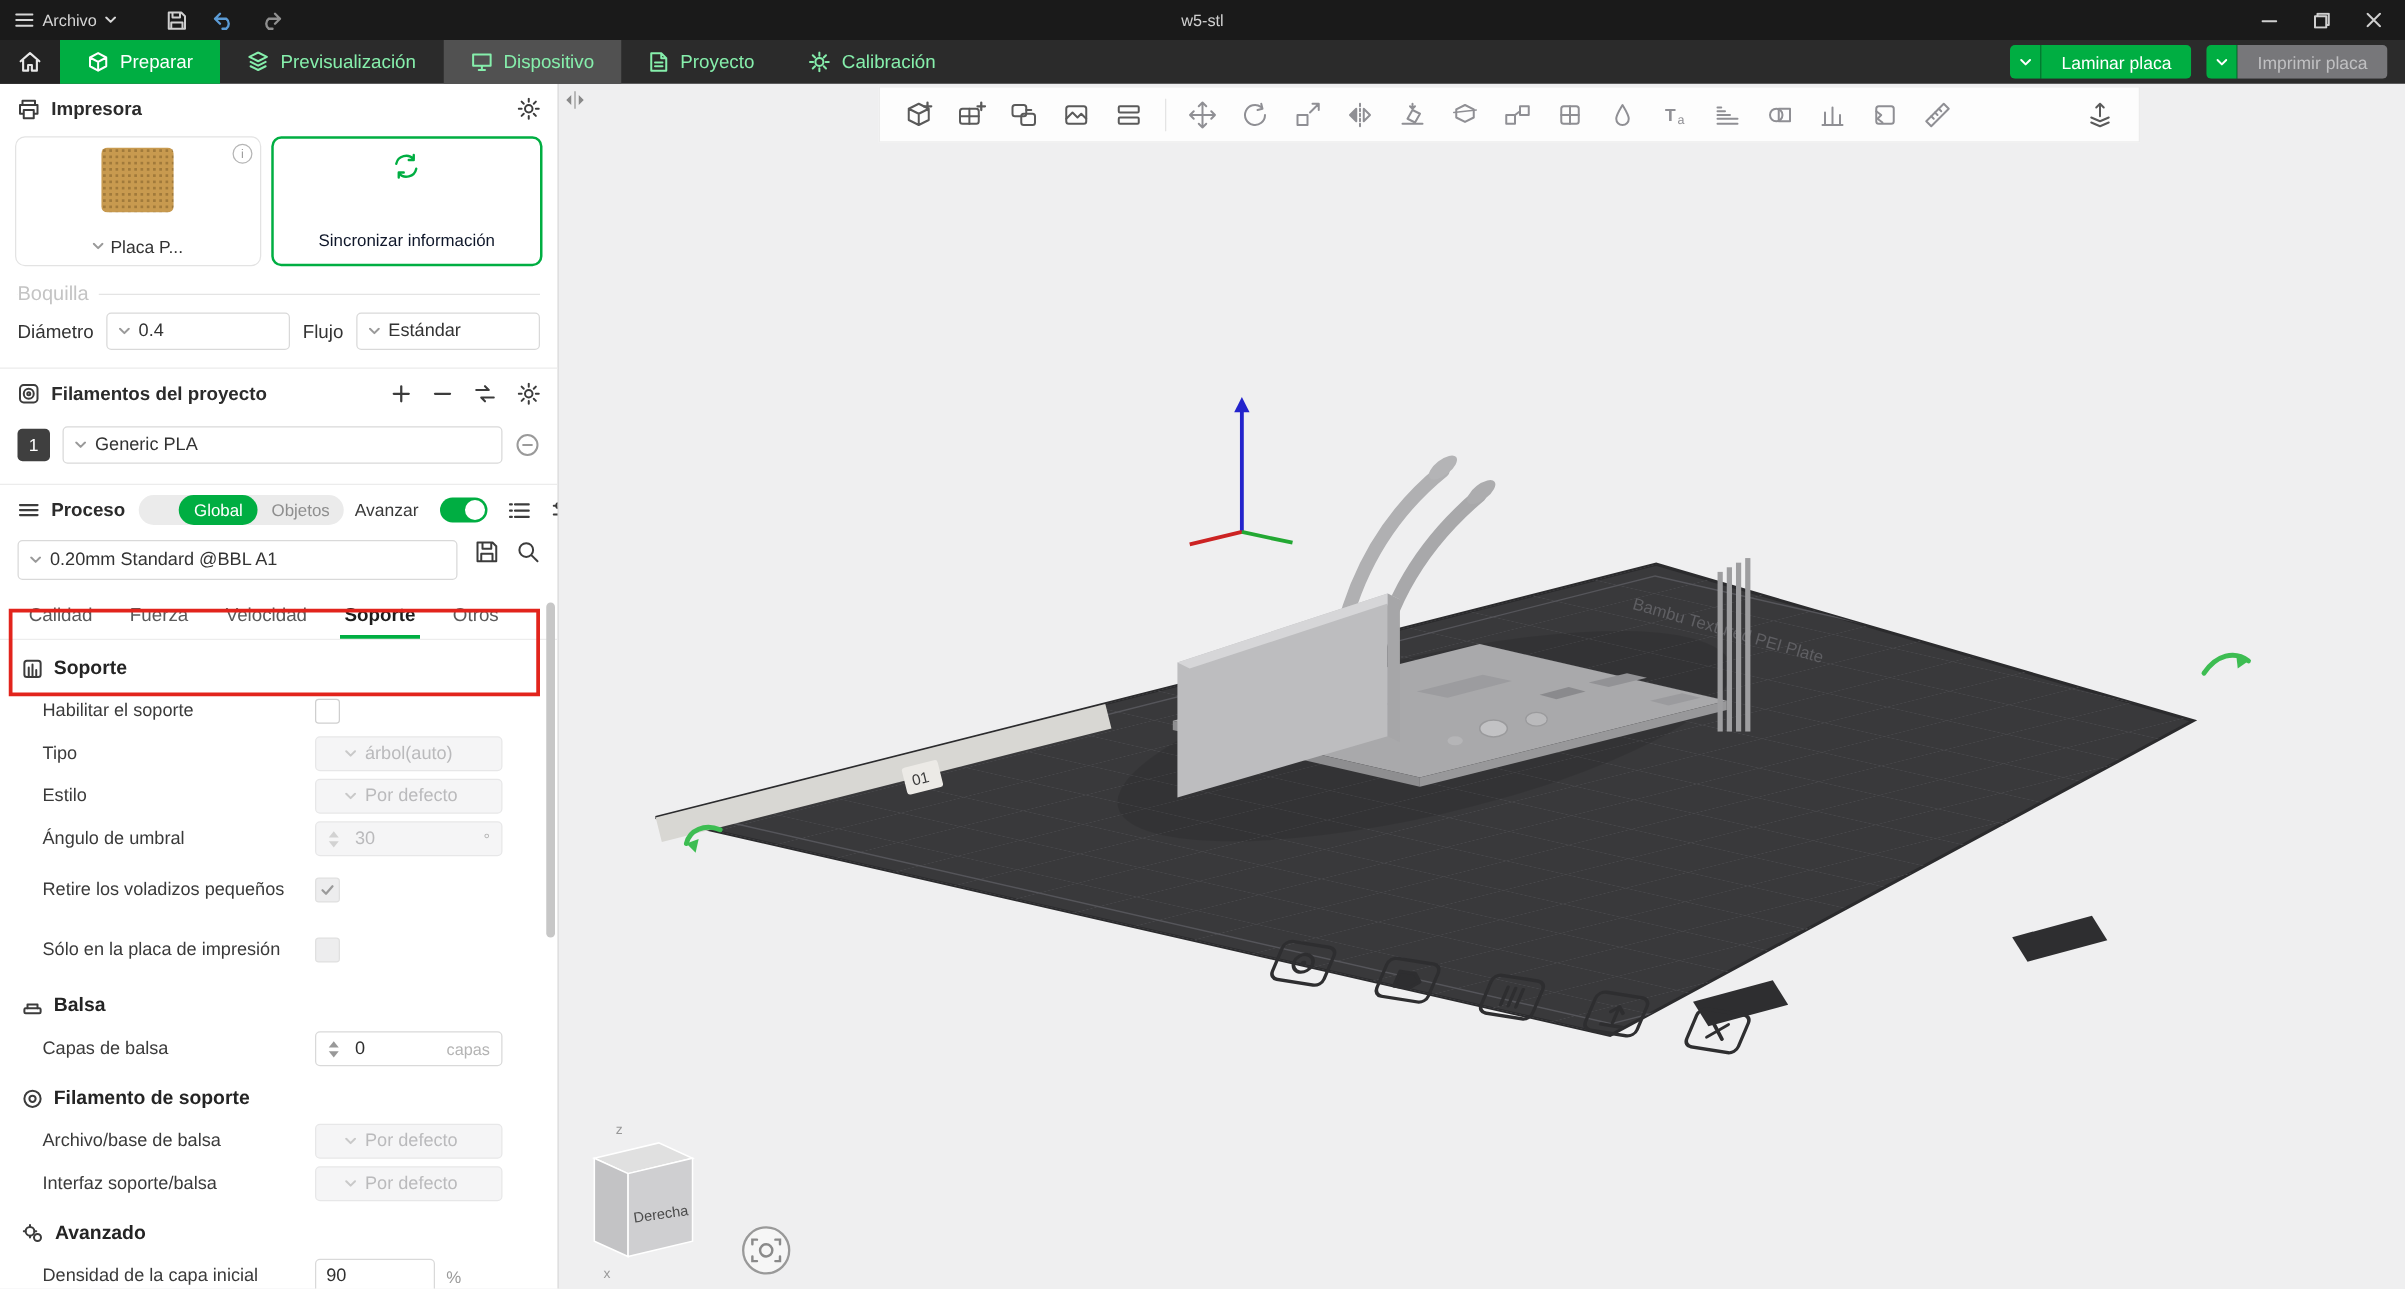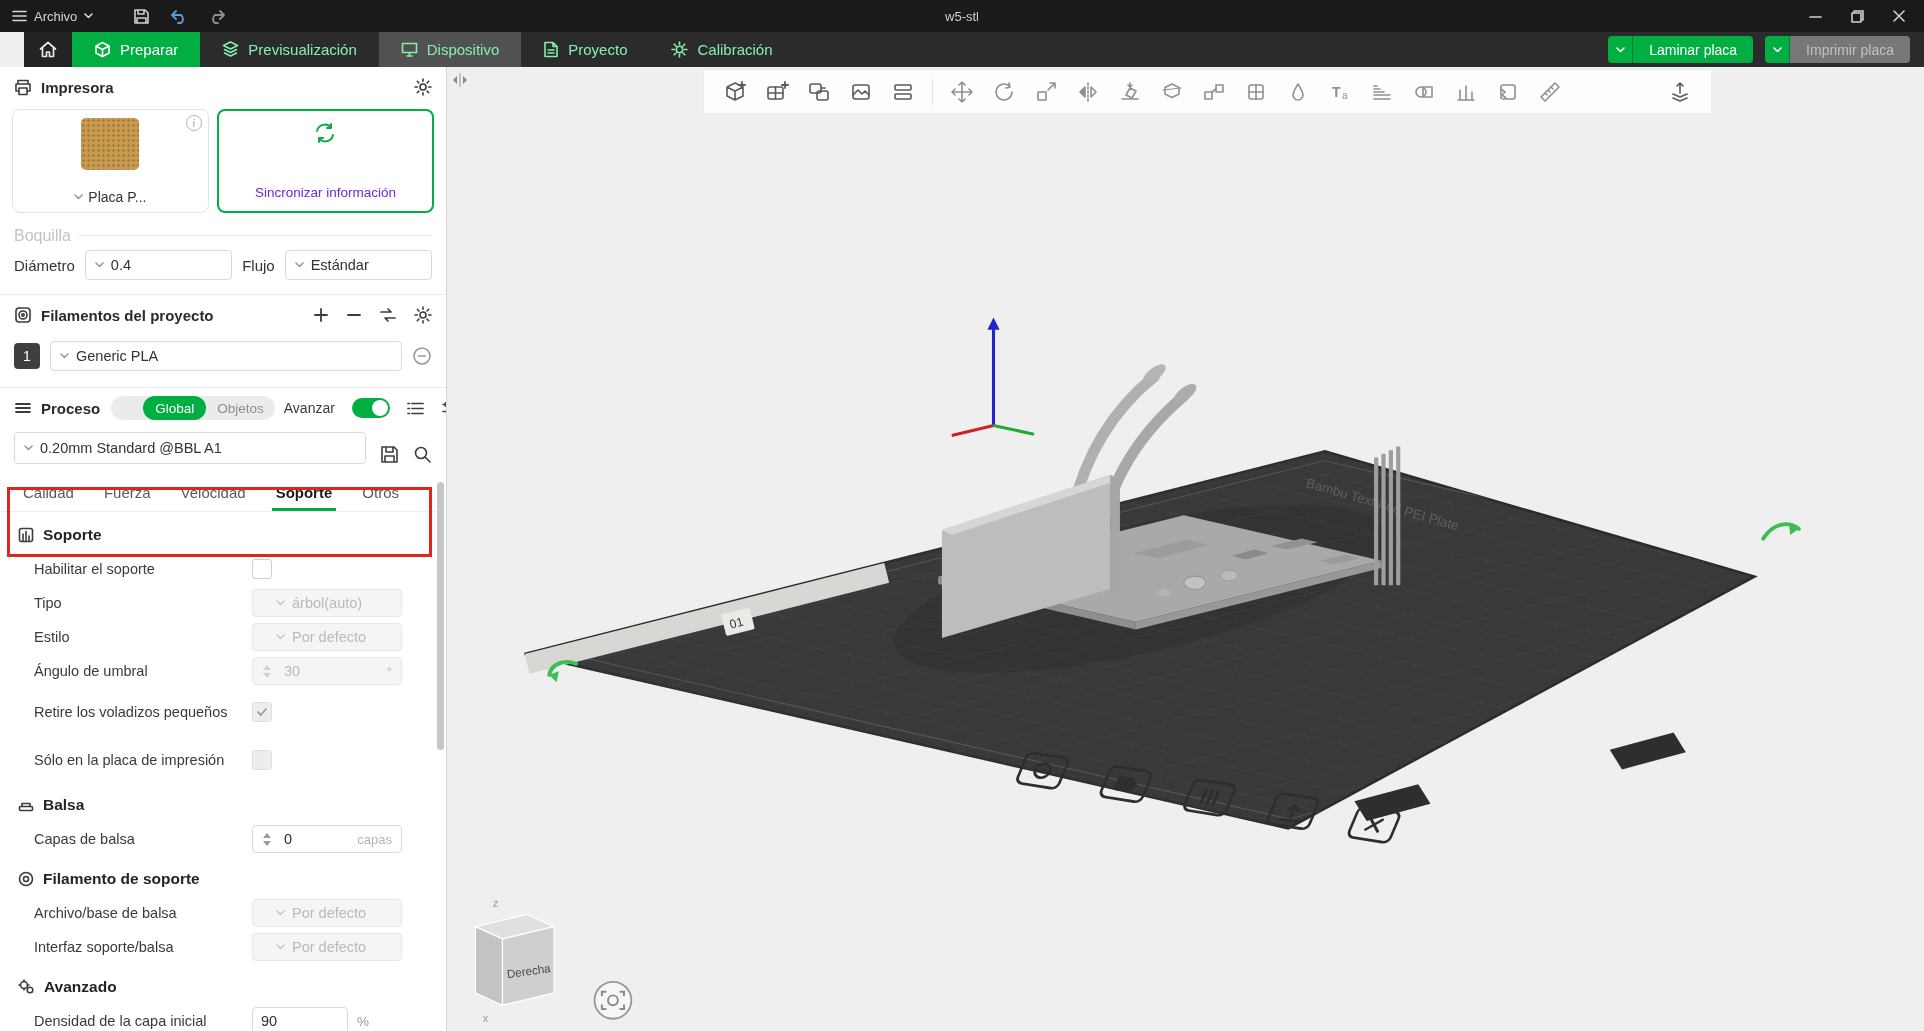"Preparar" .tabbar { margin-left: 24px -> none }
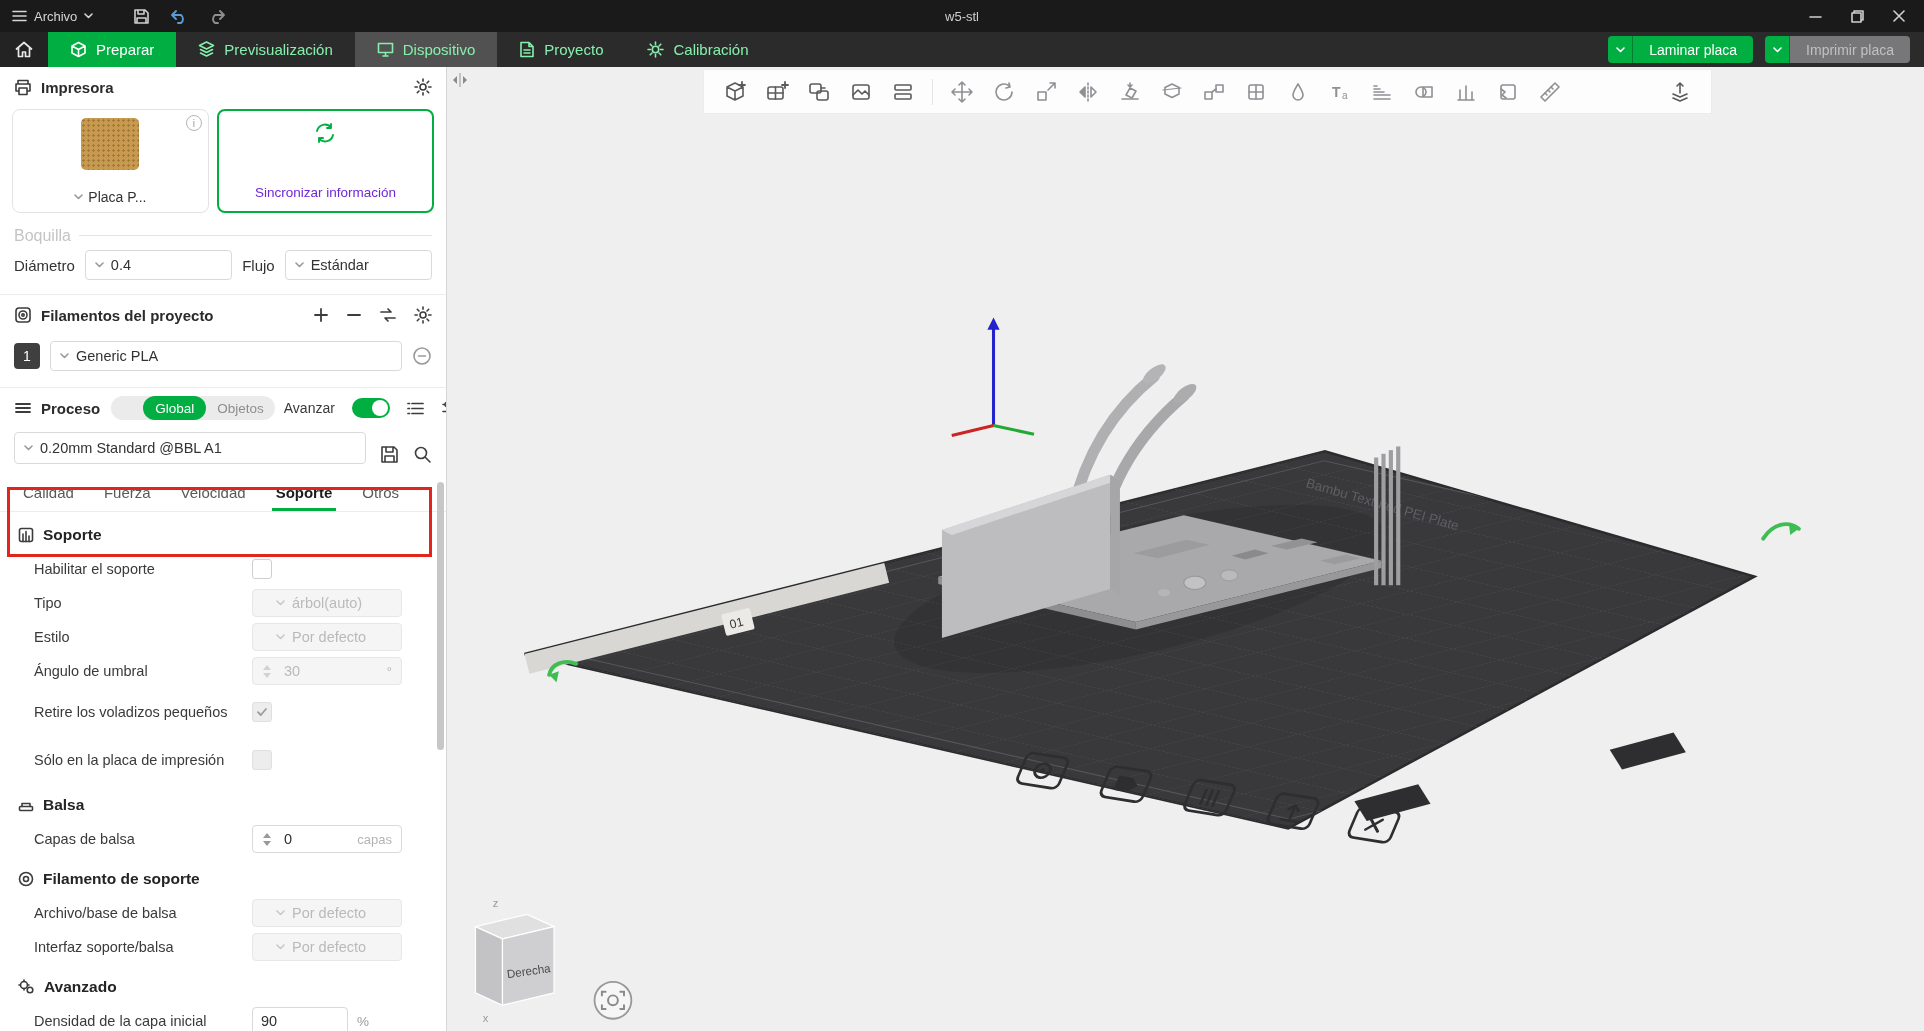"Sincronizar información" .sync-text { color: #6d28d9 -> #0f172a }
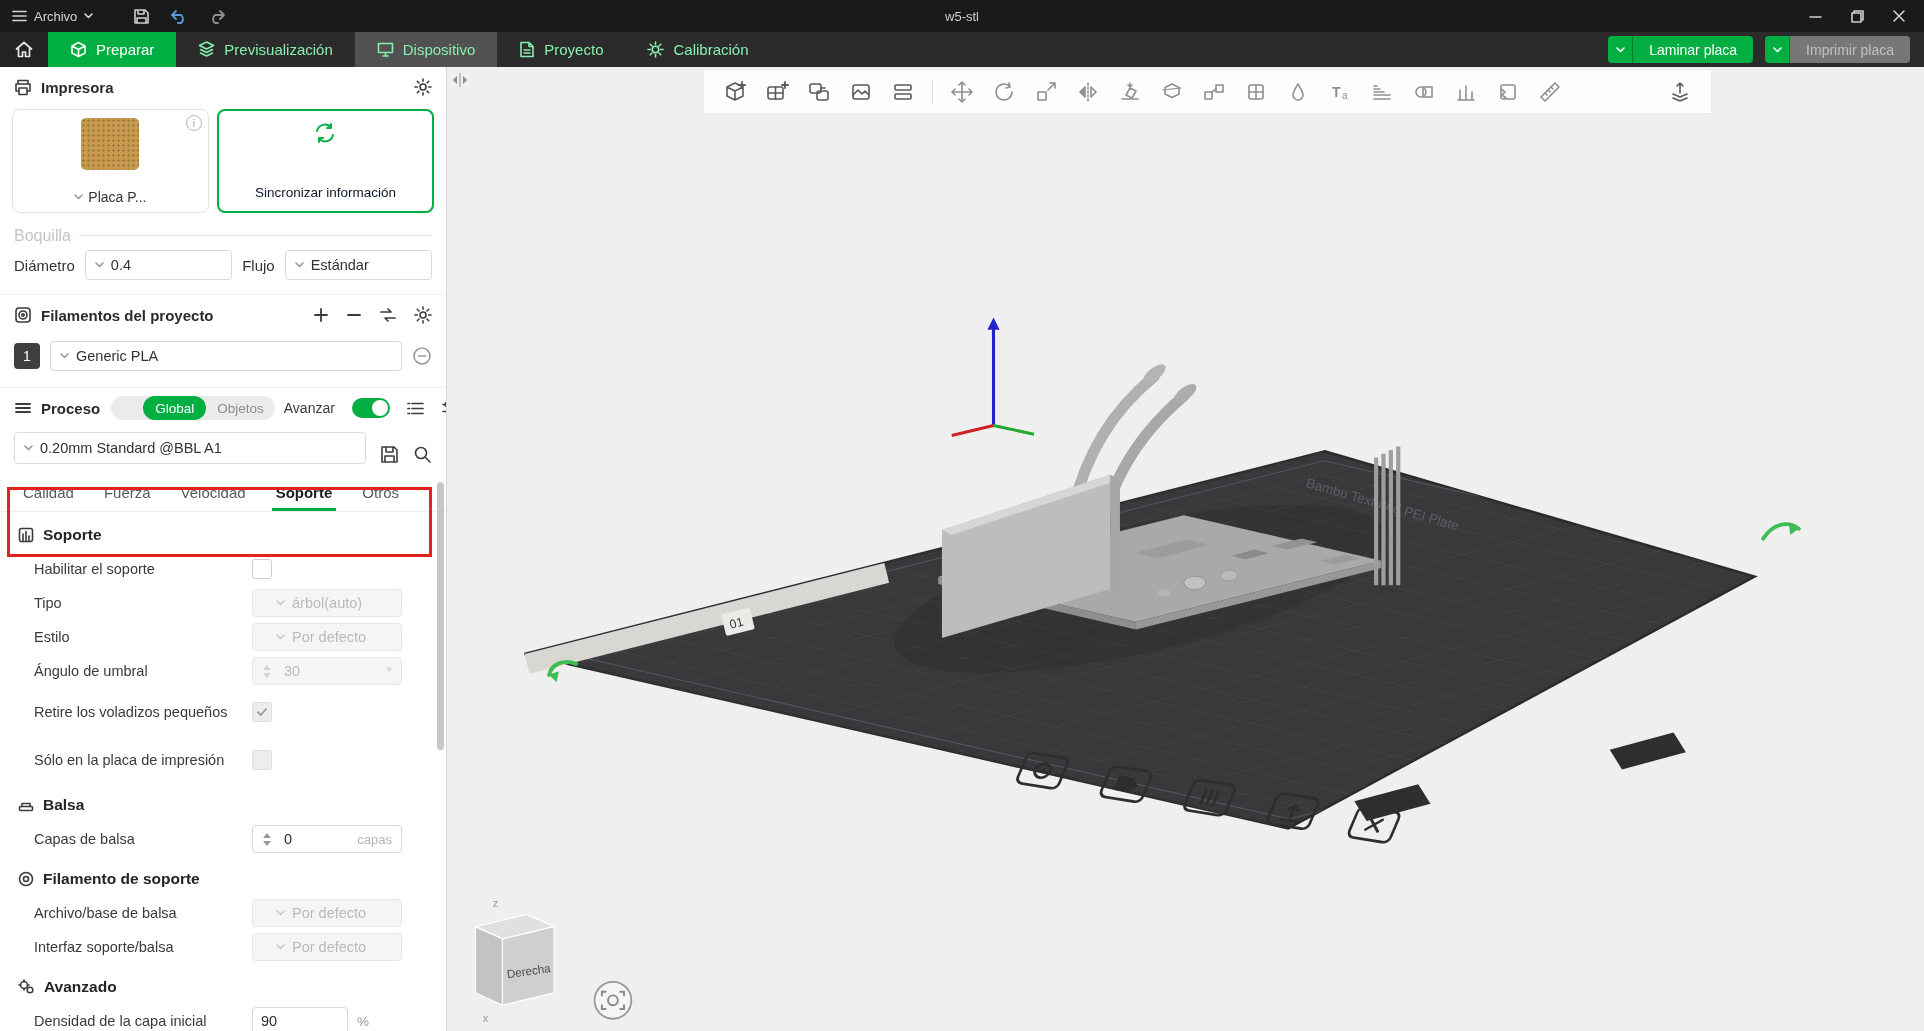"0.20mm Standard @BBL A1" .preset-row { align-items: flex-end -> flex-start }
